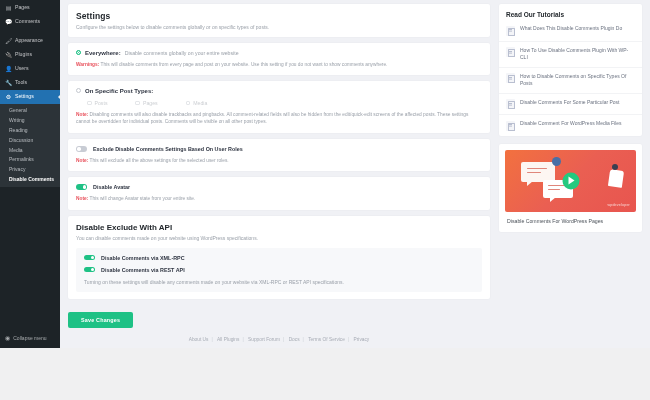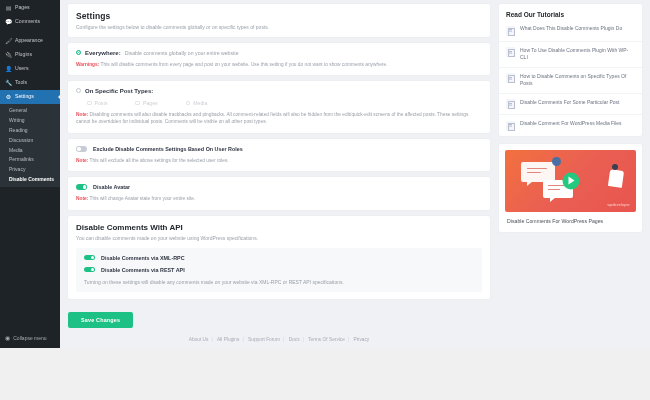"Disable Comments With API" div.sec-title { text: Comments -> Exclude }
